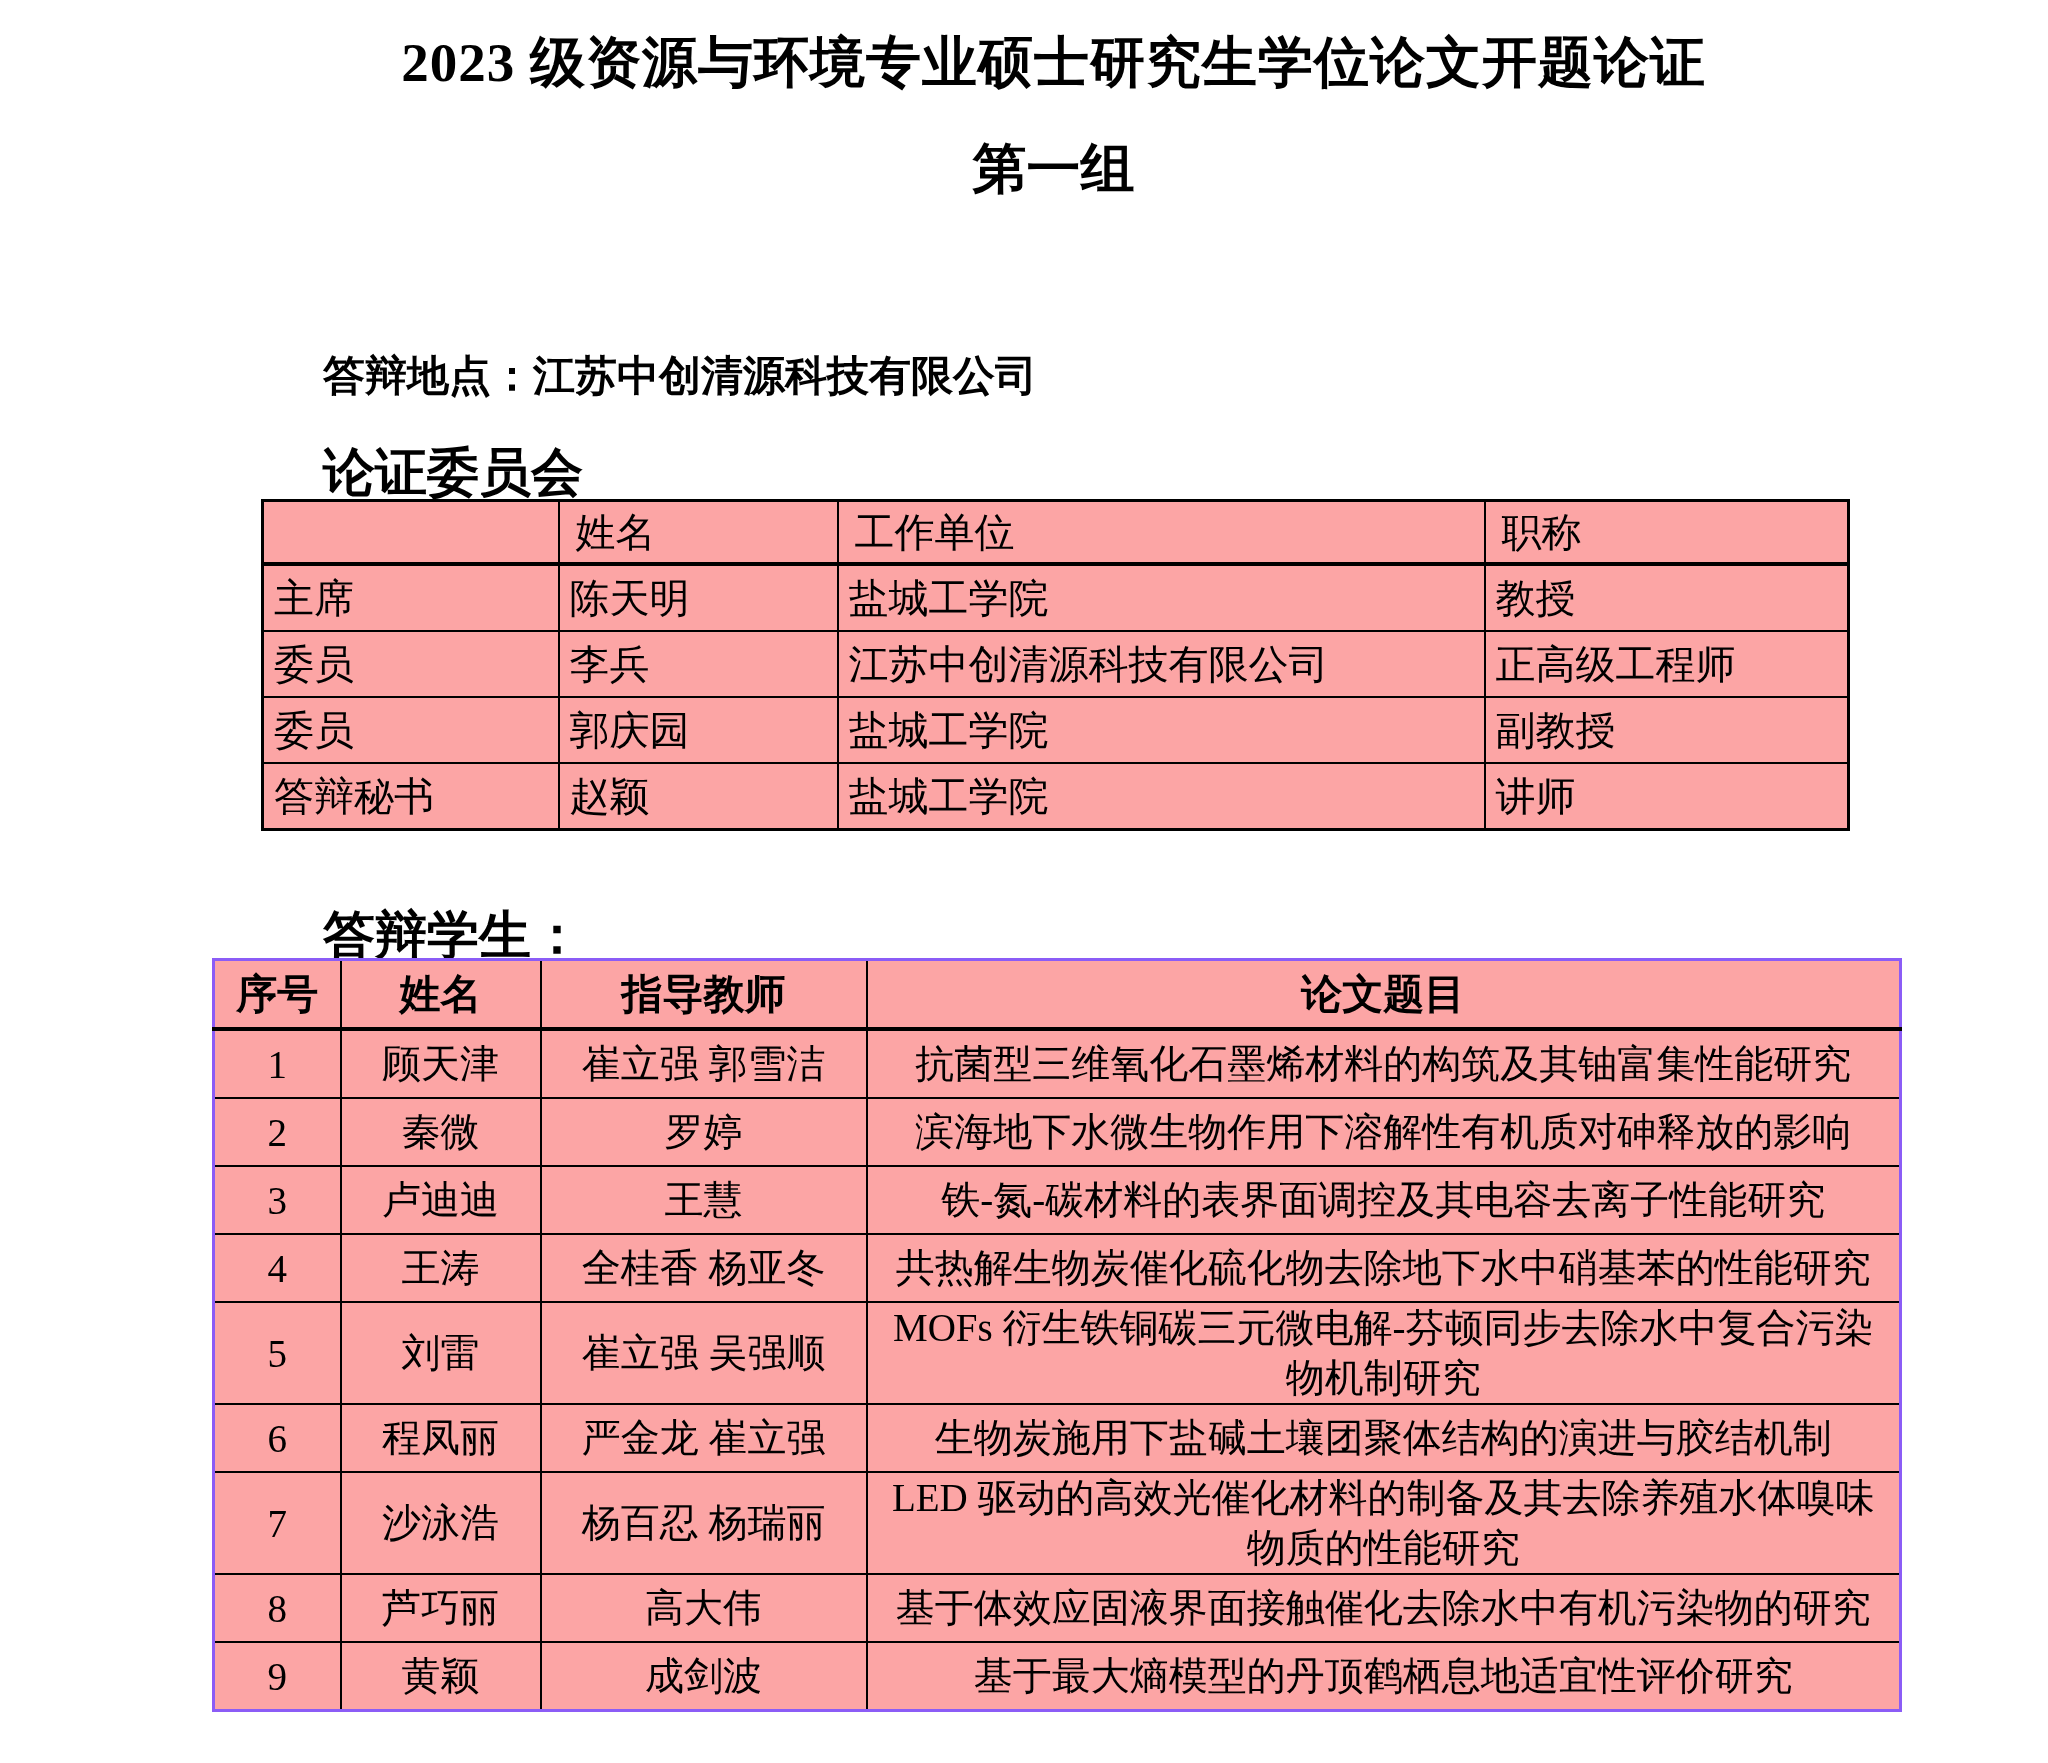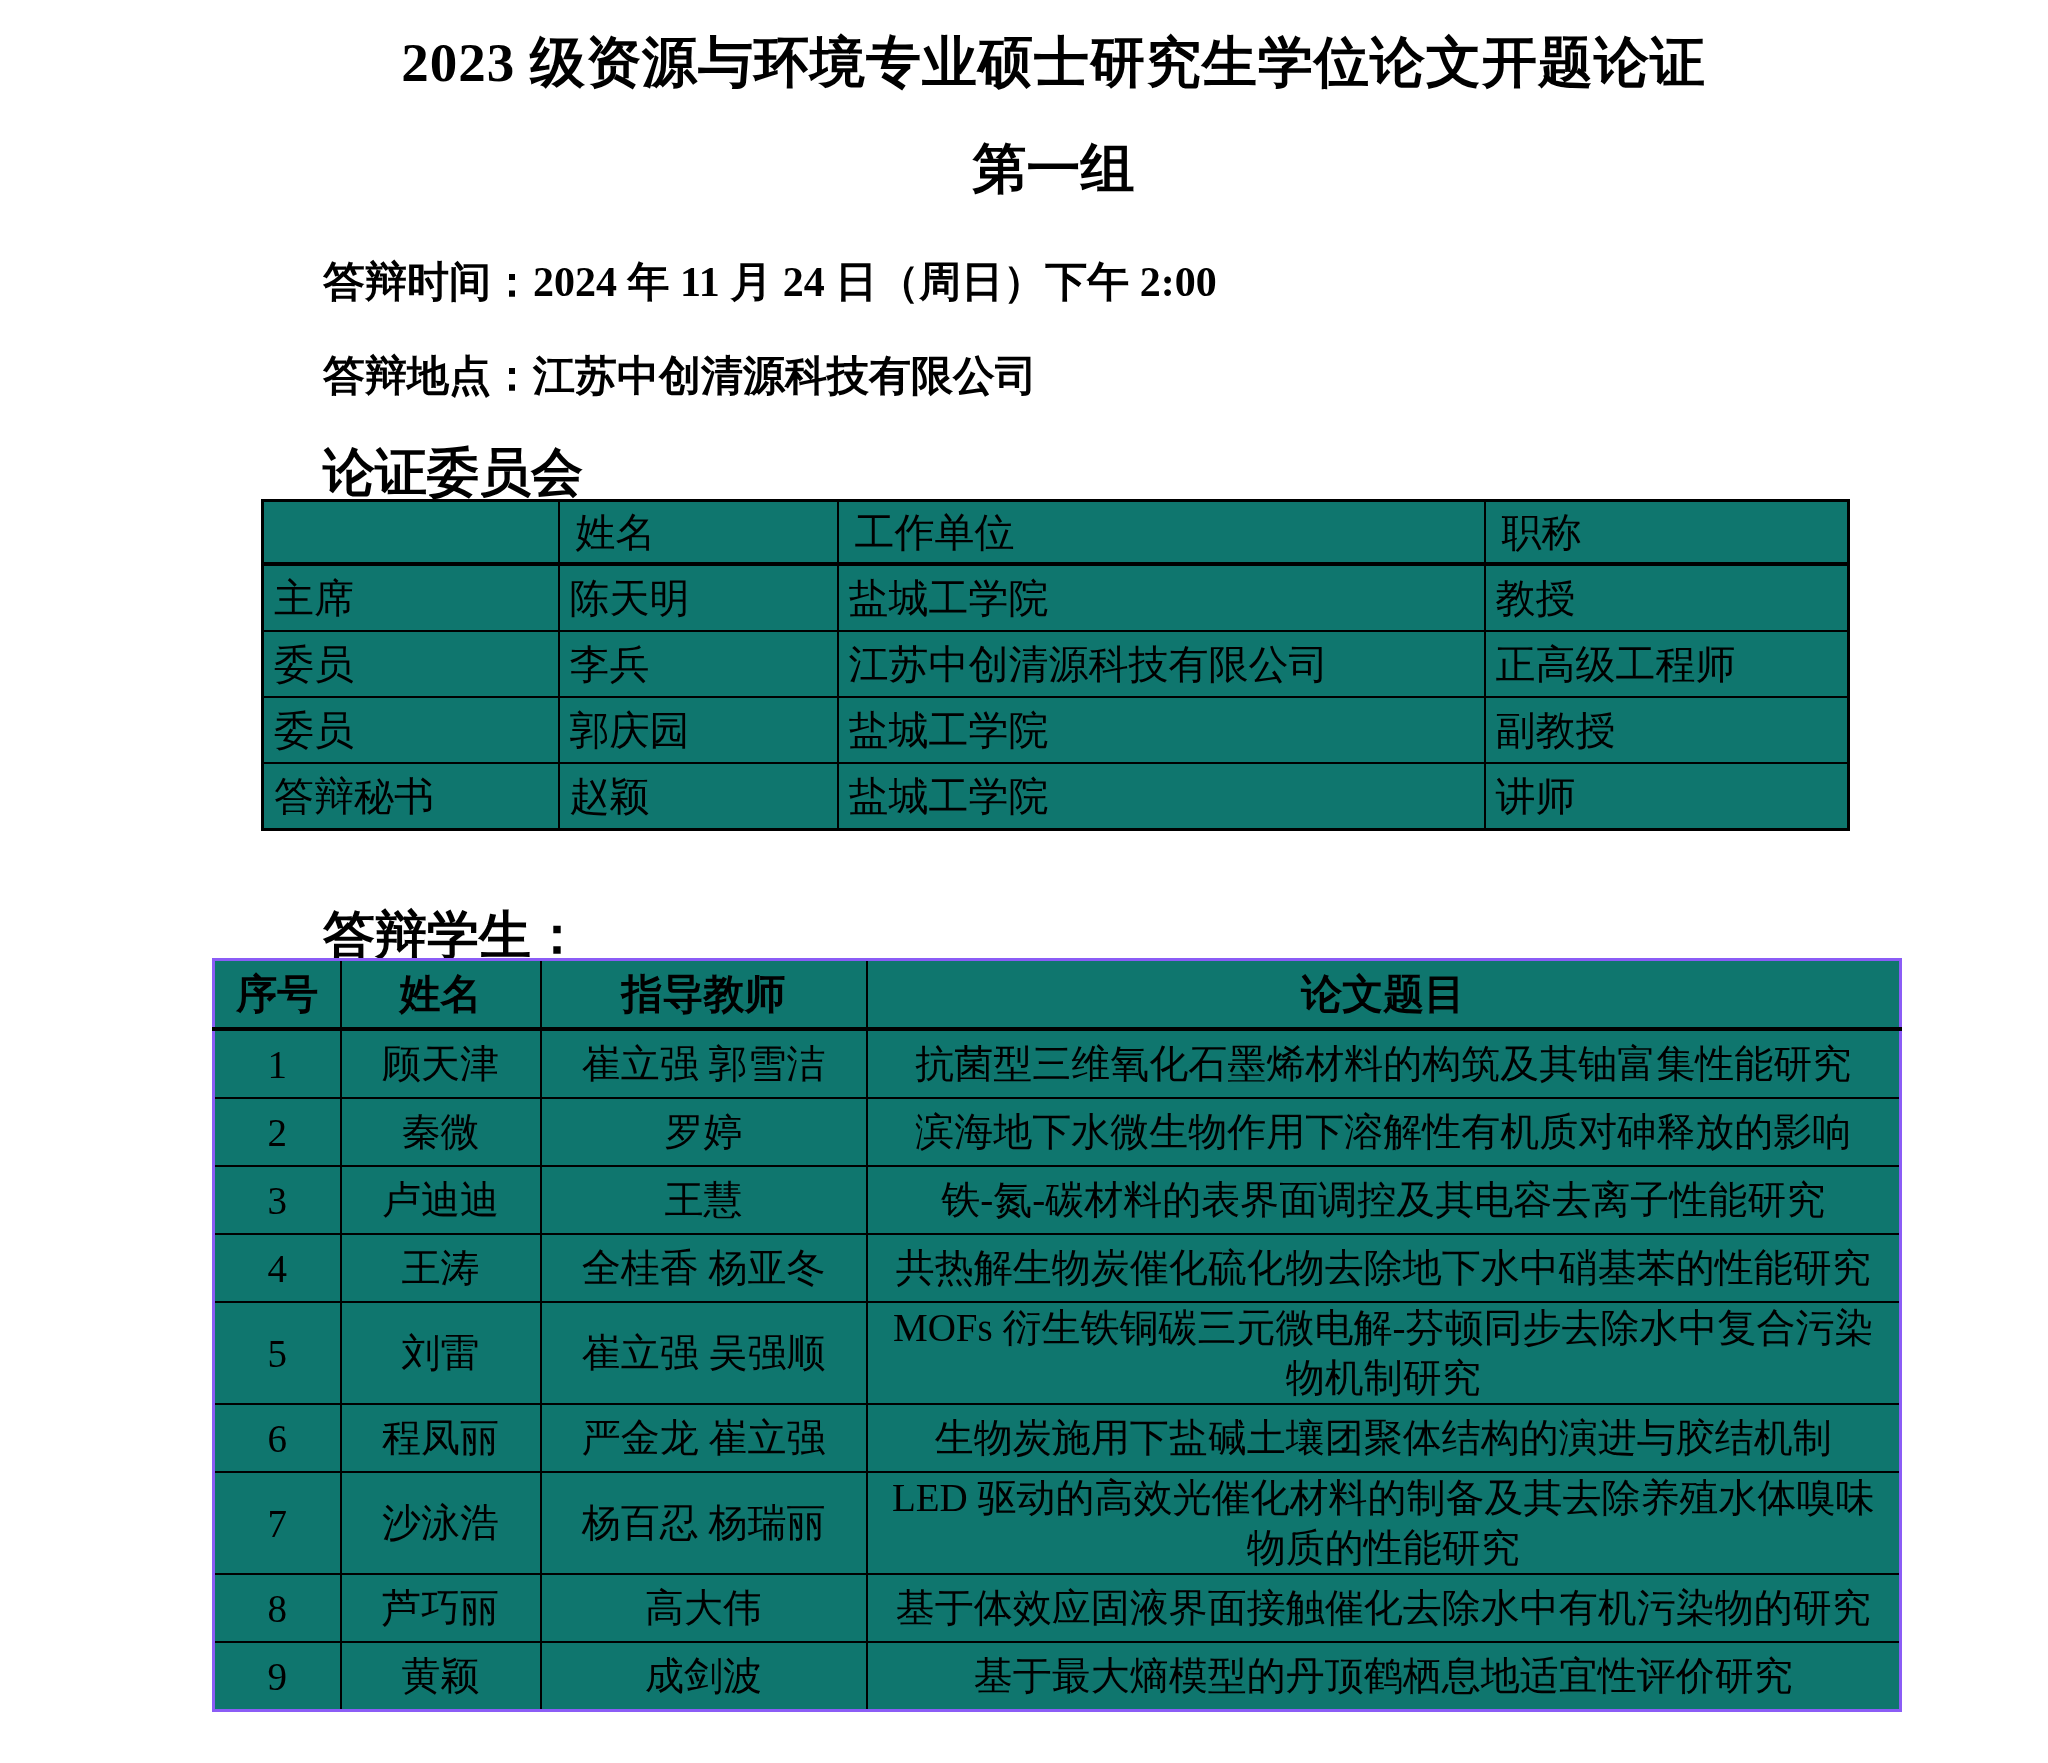"答辩时间：2024 年 11 月 24" div.info-line { html: <div> <span>答辩时间：</span><span>2024 年 11 月 24 日（周日）下午 2:00</span> </div> -> none }
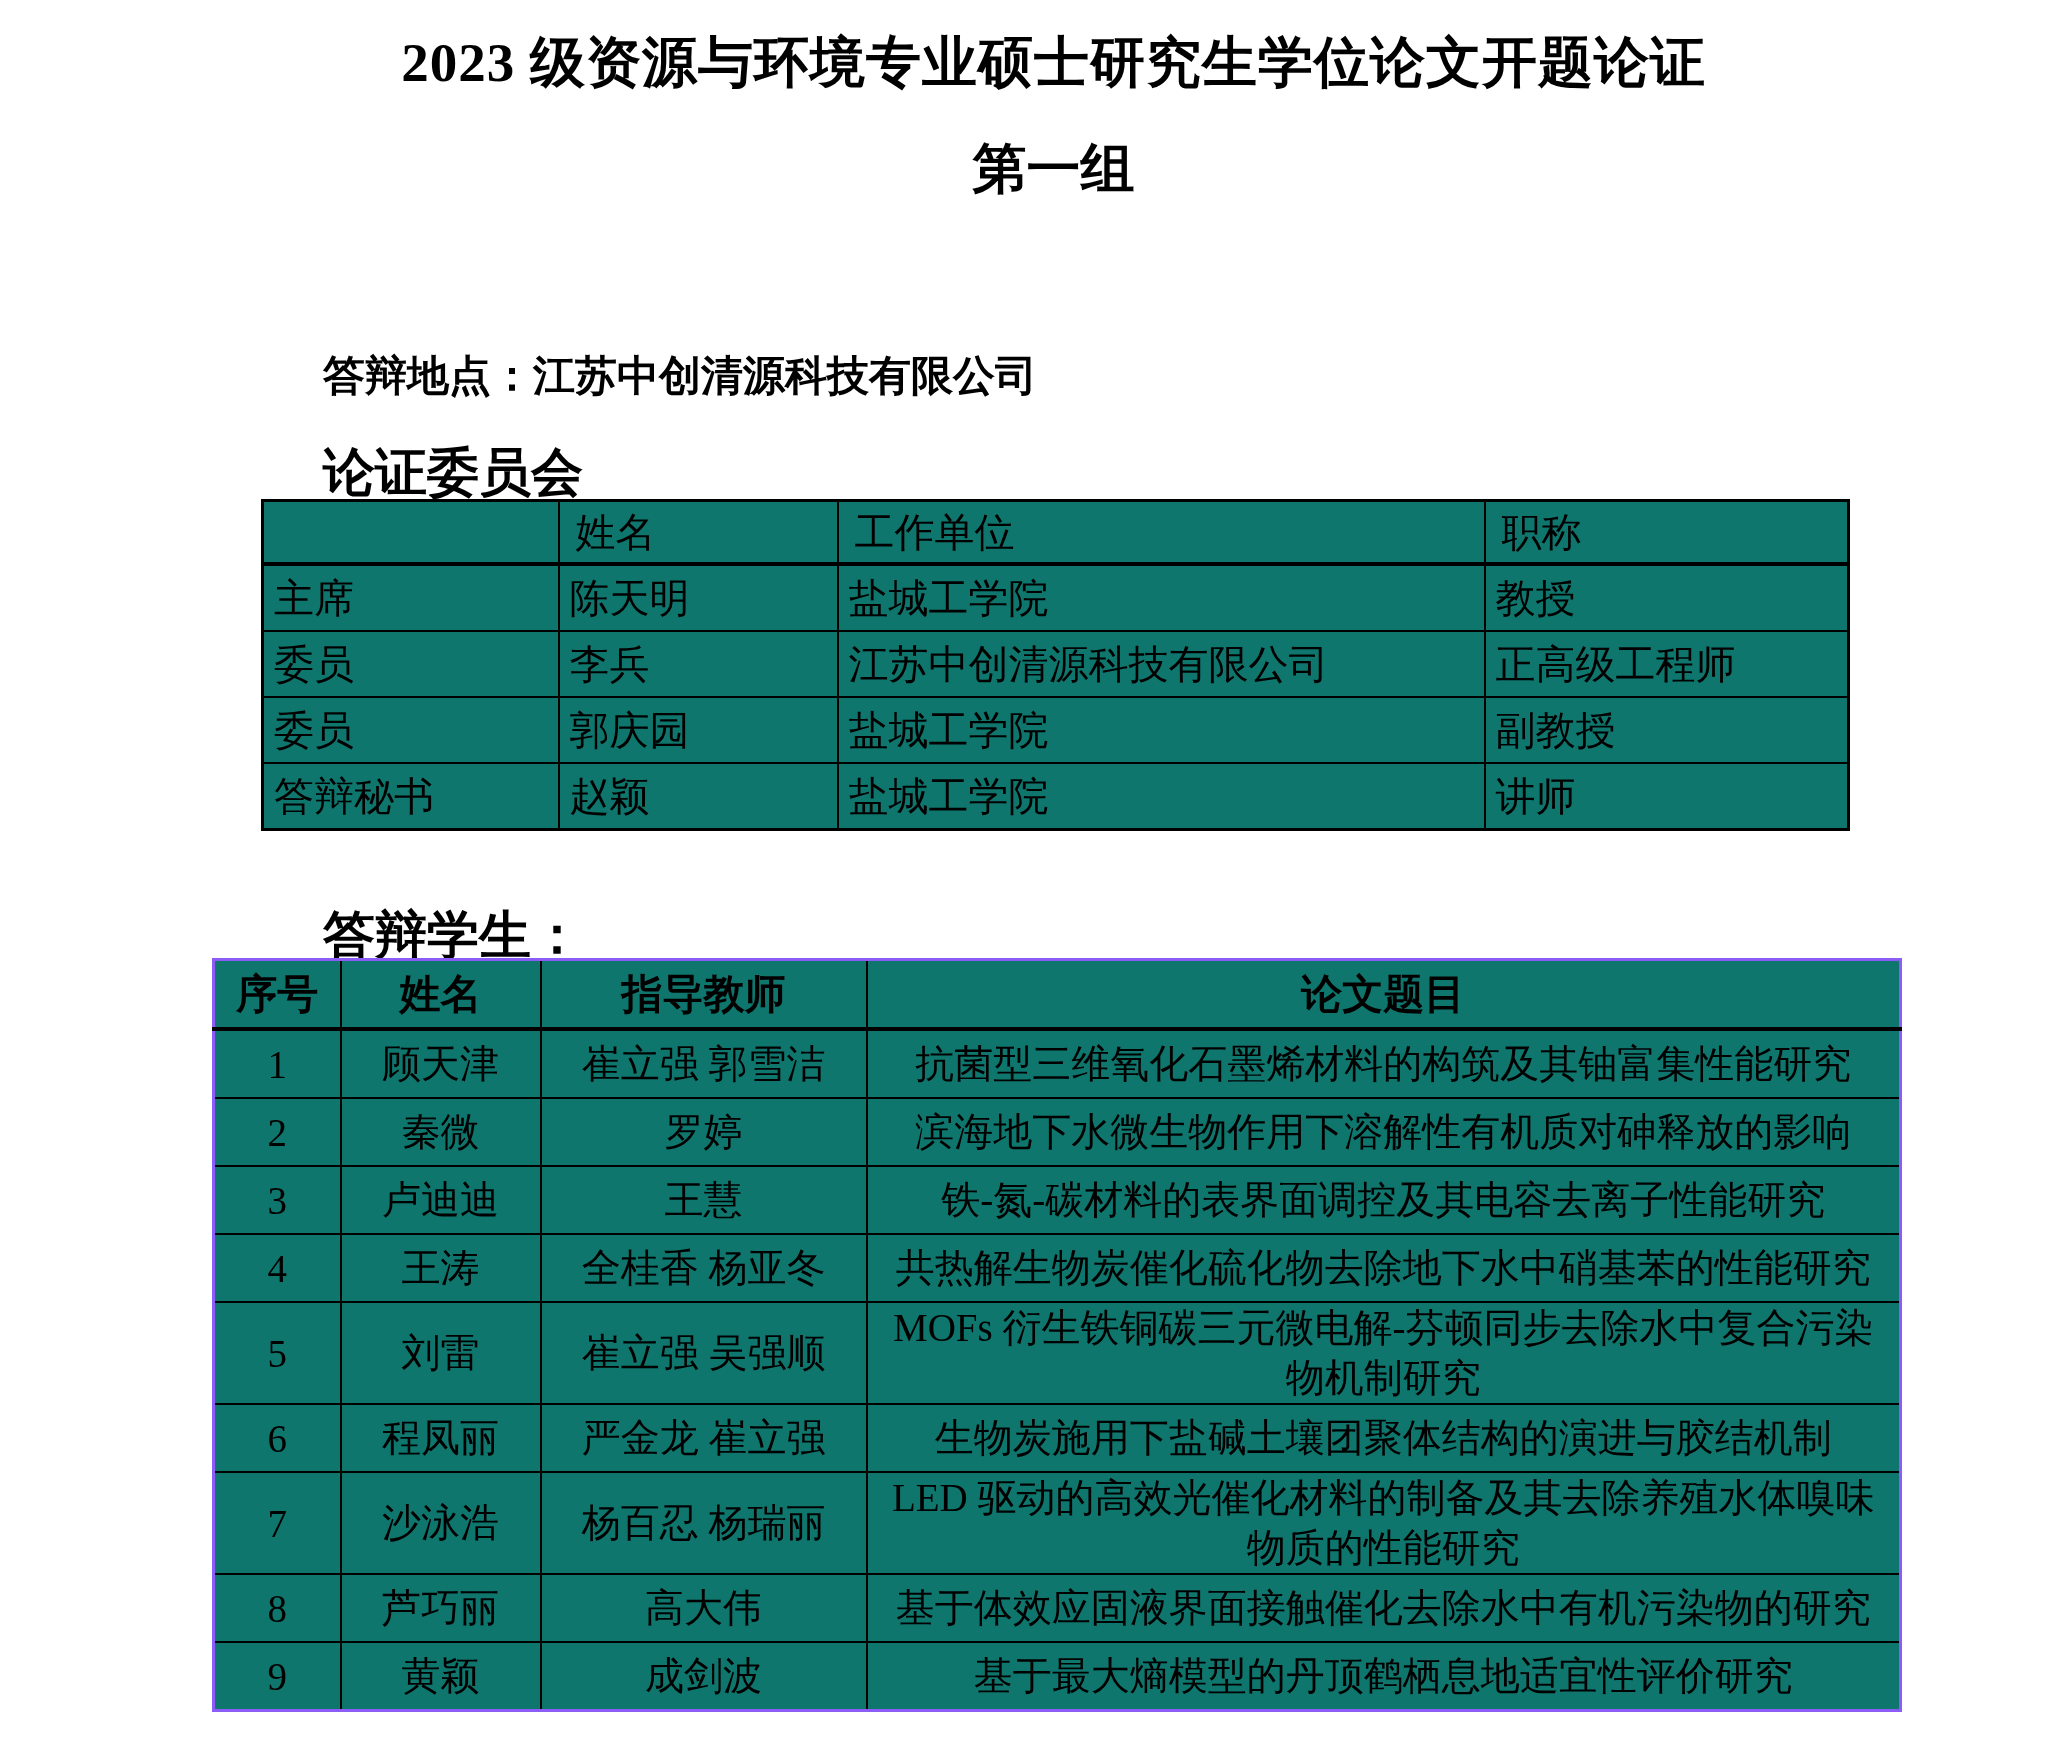"姓名" table { background: #0f766e -> #fca5a5 }
